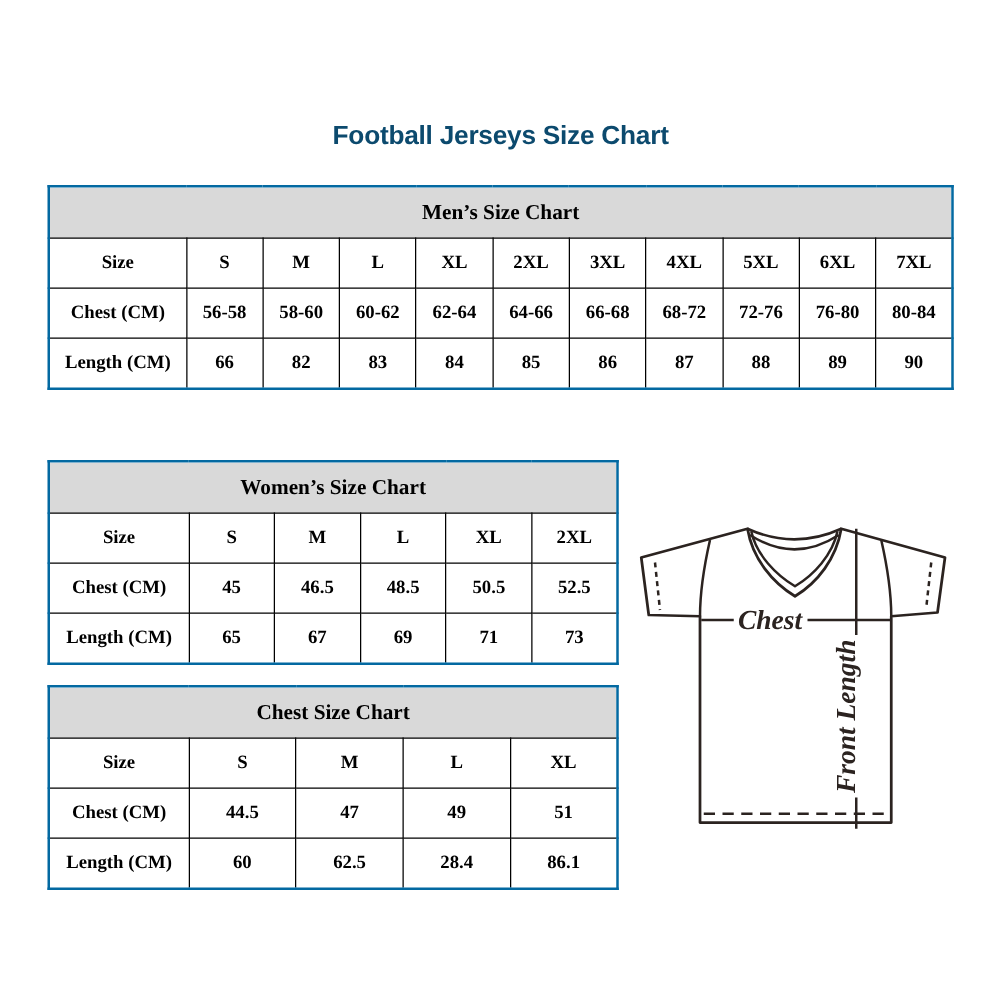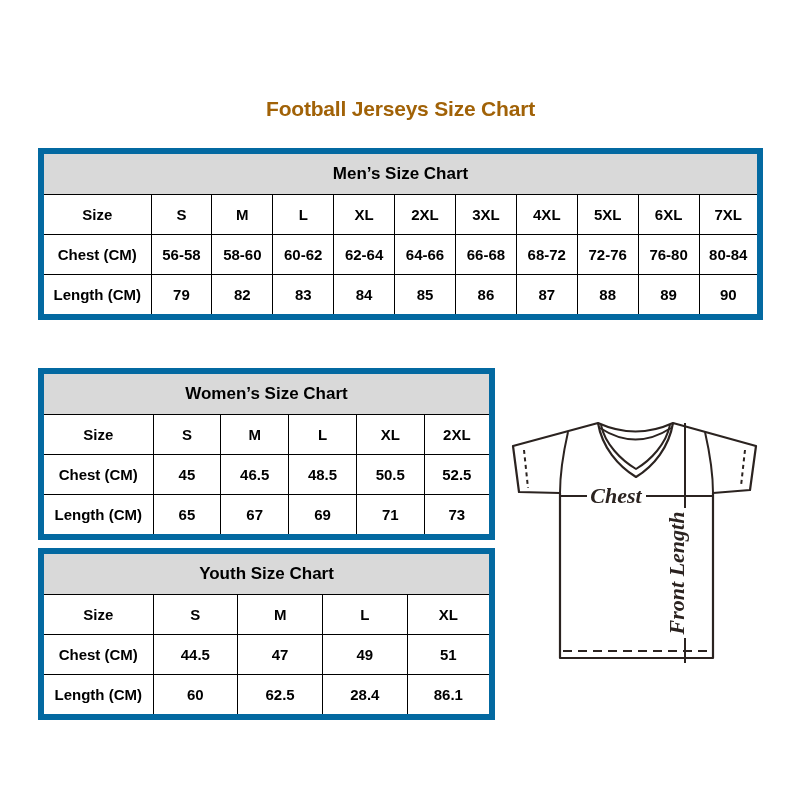"Football Jerseys Size Chart" .title { color: #a16207 -> #0c4a6e }
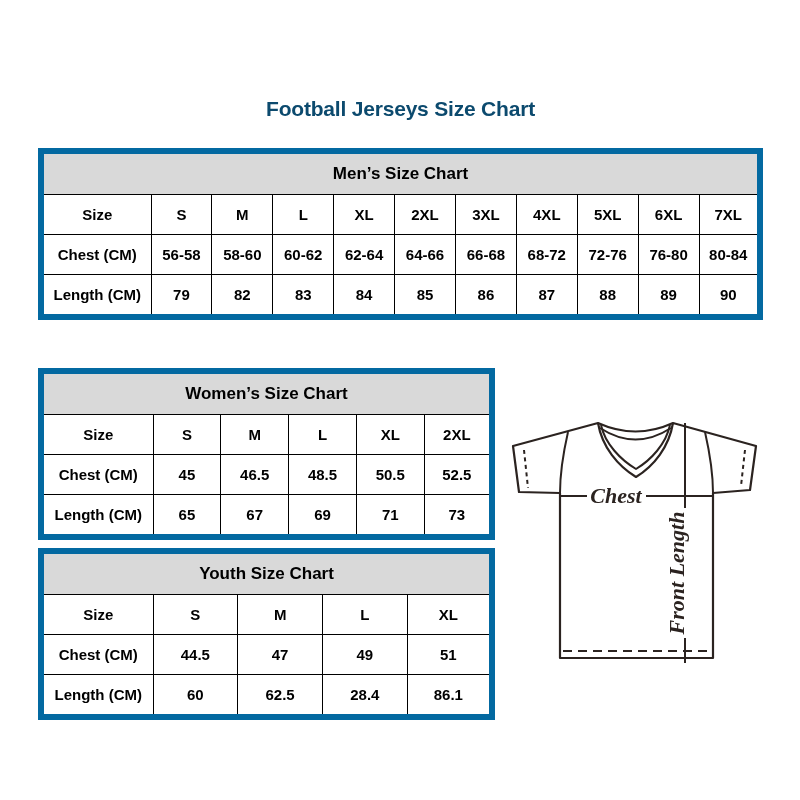"Men’s Size Chart" table.size-table { border: 6px solid #0369a1 -> 2px solid #0369a1; font-family: none -> Liberation Serif, serif }
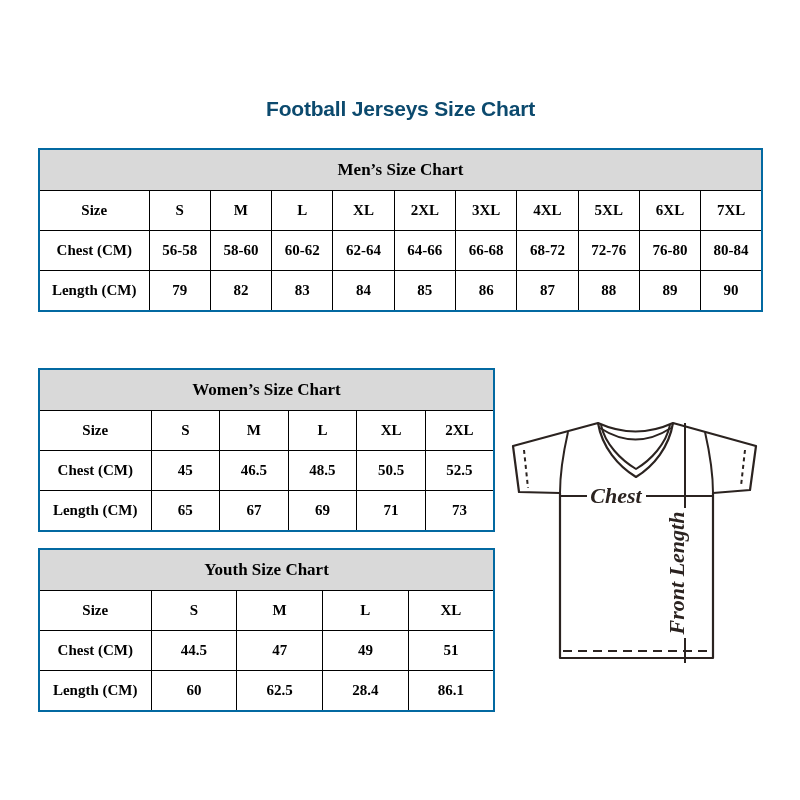"79" td { text: 79 -> 66 }
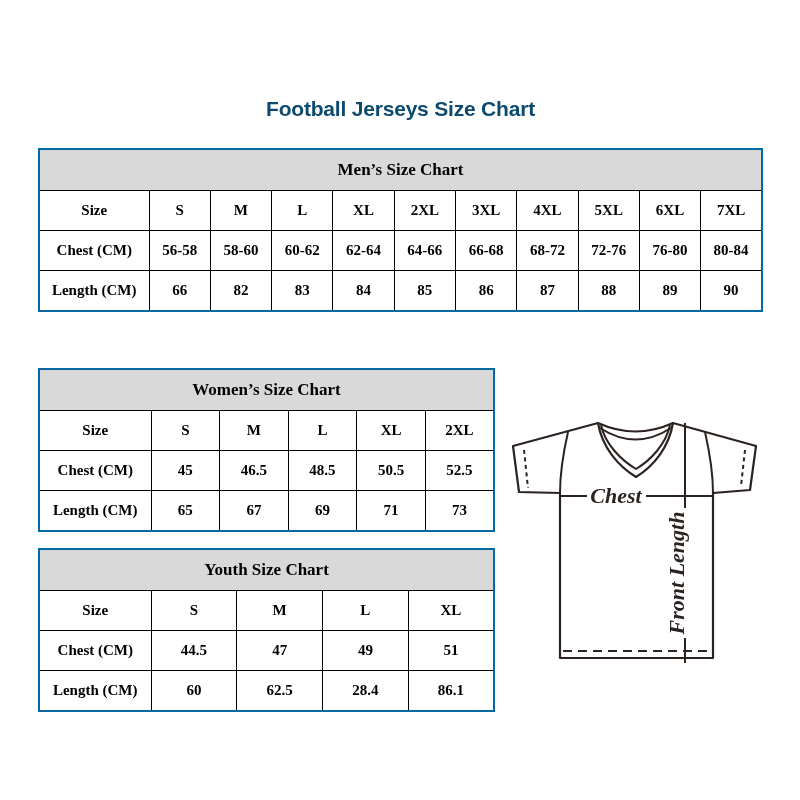"Youth Size Chart" th { text: Youth -> Chest }
